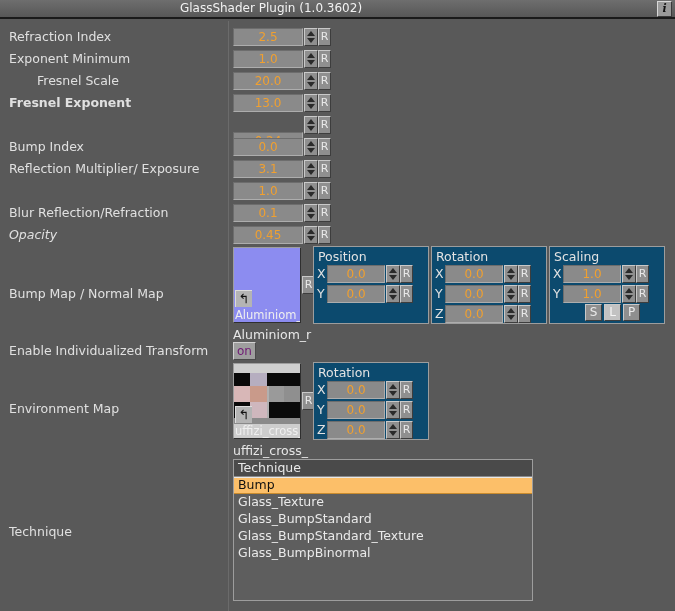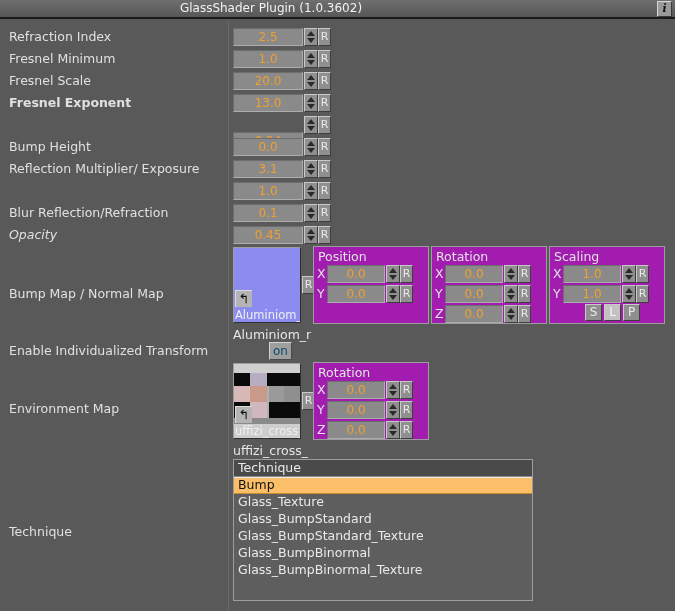"Fresnel Minimum" div.row-label { text: Fresnel -> Exponent }
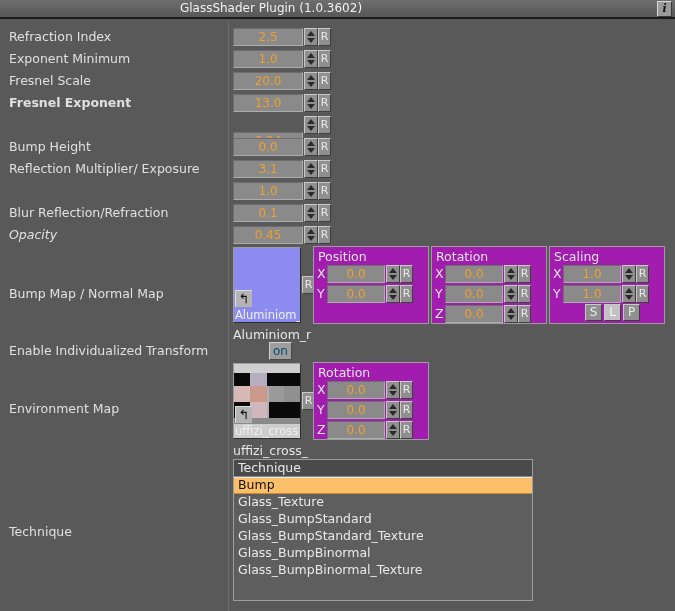"Fresnel Scale" div.row-label { margin-left: none -> 28px }
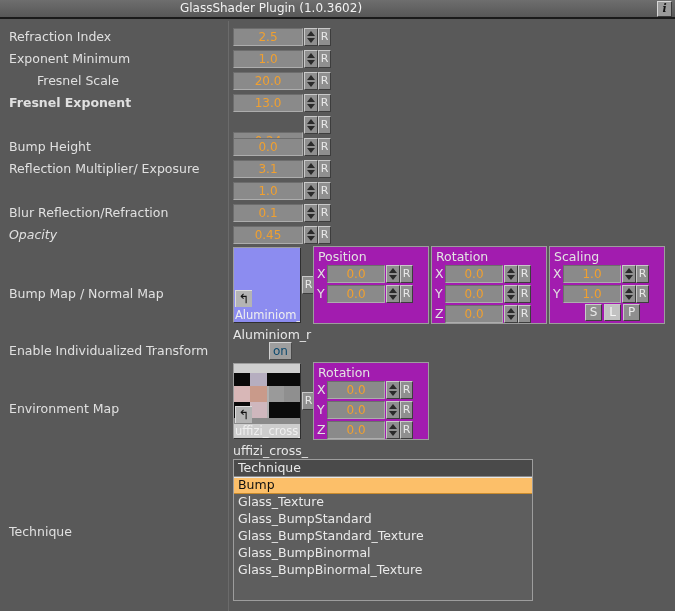"Bump Height" div.row-label { text: Height -> Index }
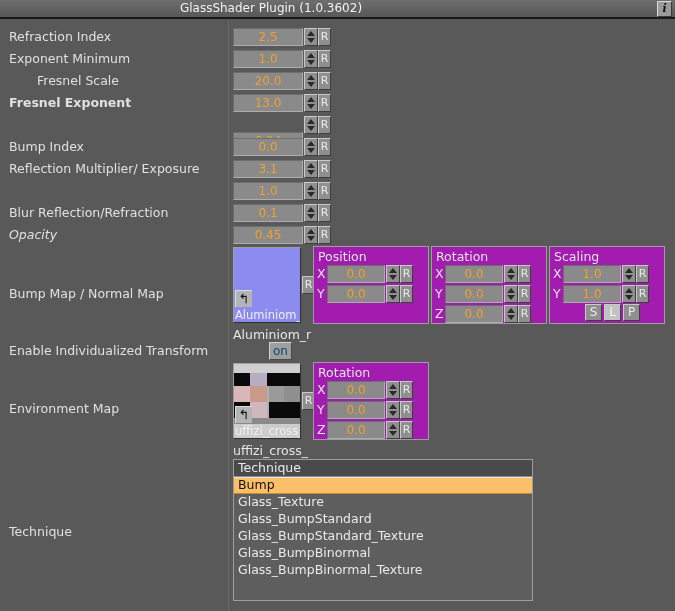"Position" .group { background: #a21caf -> #0c4a6e }
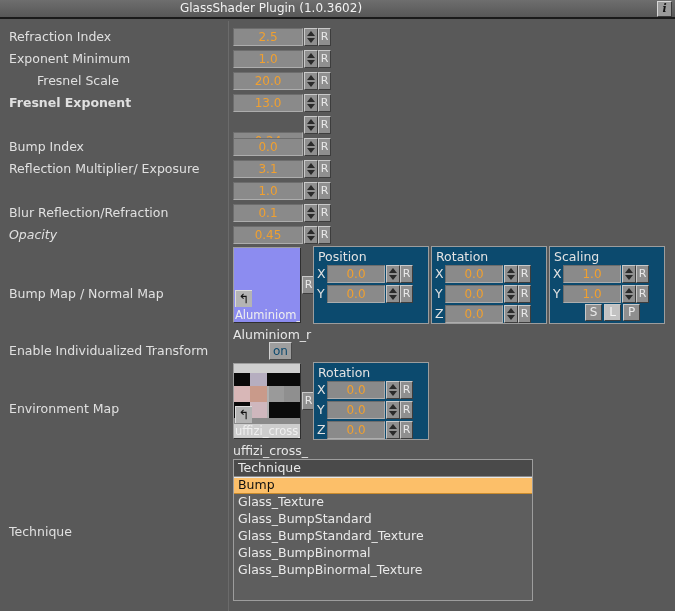"on" .onbtn { color: #0c4a6e -> #701a75; margin-left: 36px -> none }
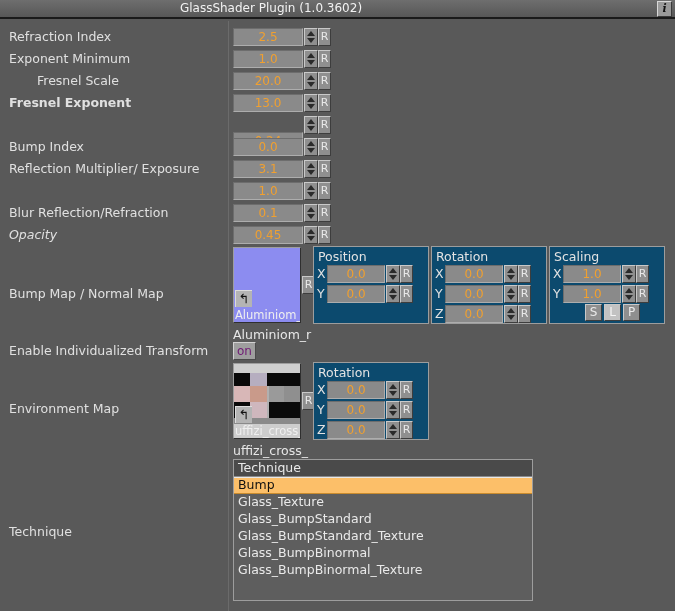"Glass_BumpBinormal_Texture" div.list-item { html: <div>Glass_BumpBinormal_Texture</div> -> none }
